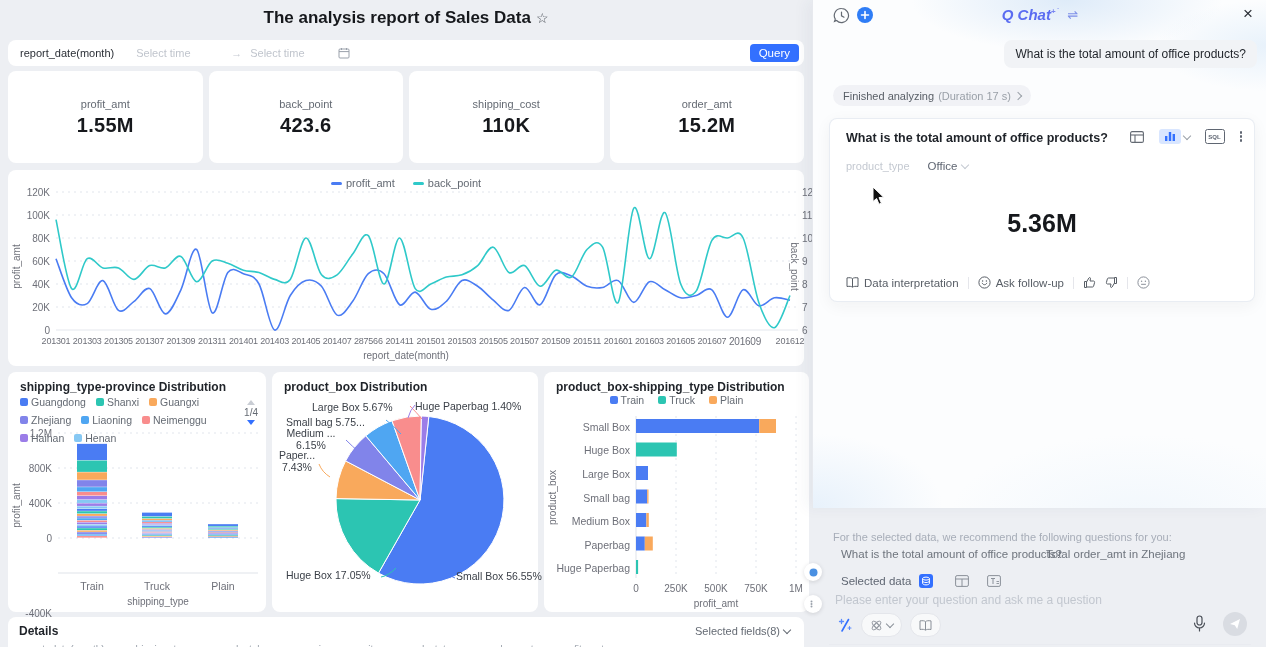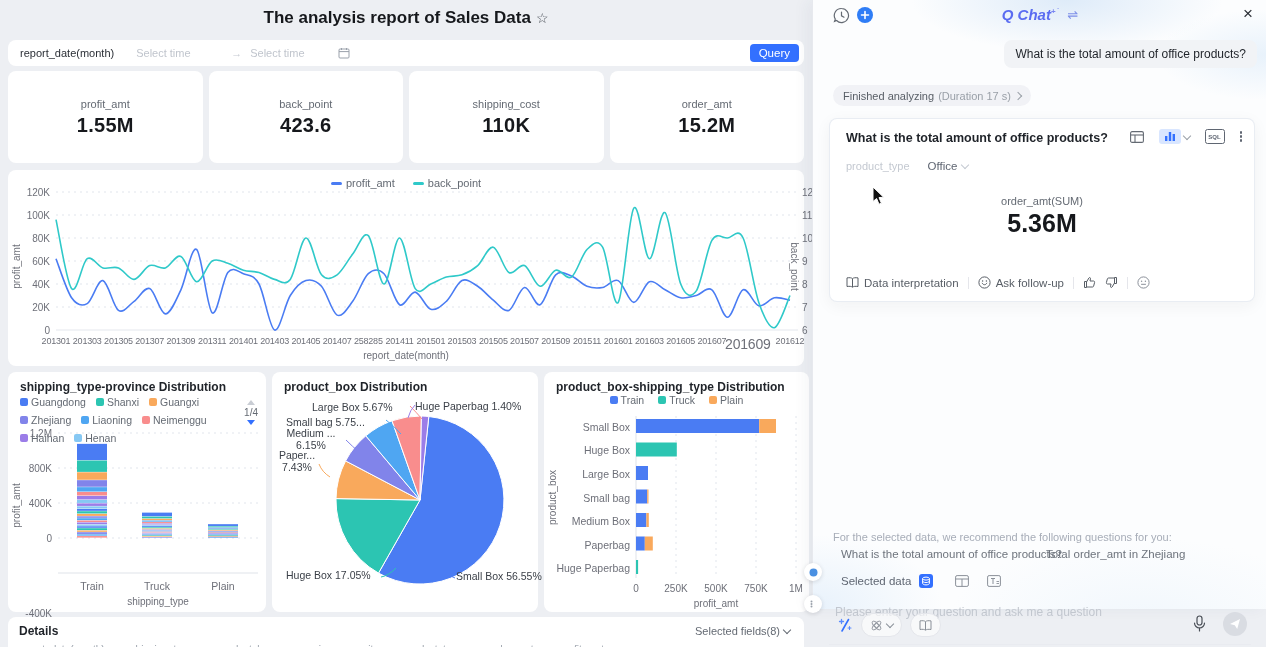"Q Chat+˙" #chat { height: 609px -> 508px }
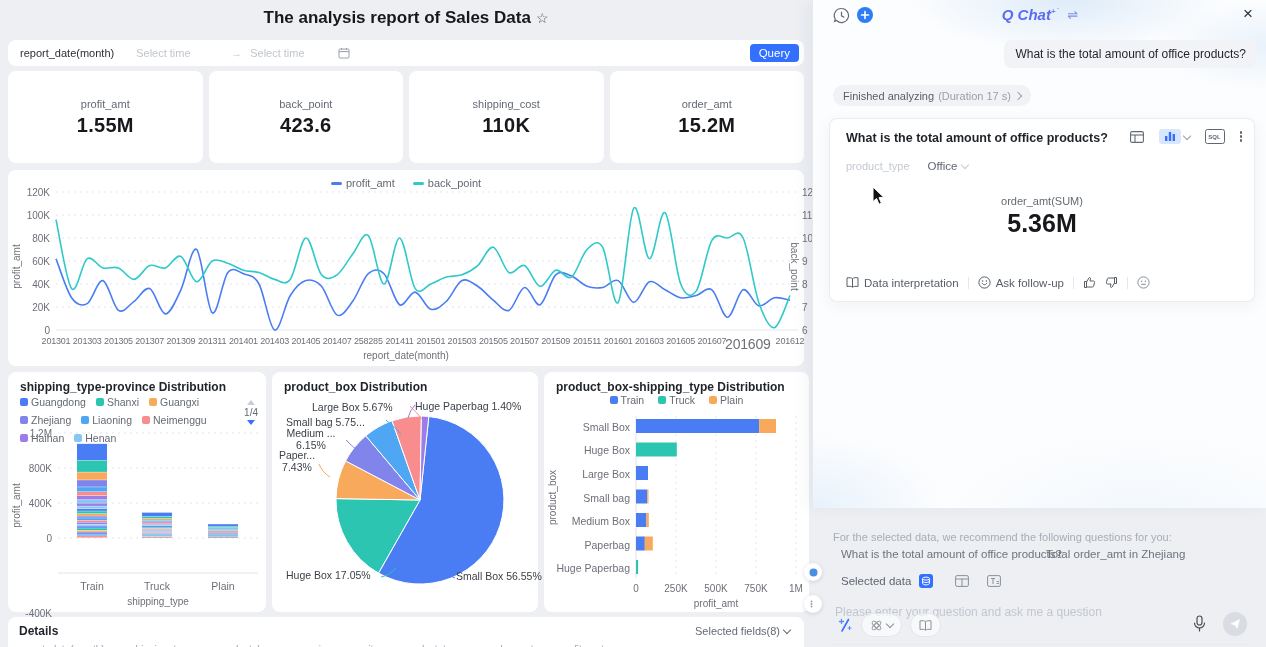"order_amt(SUM)" div { html: <div>order_amt(SUM)</div> -> none }
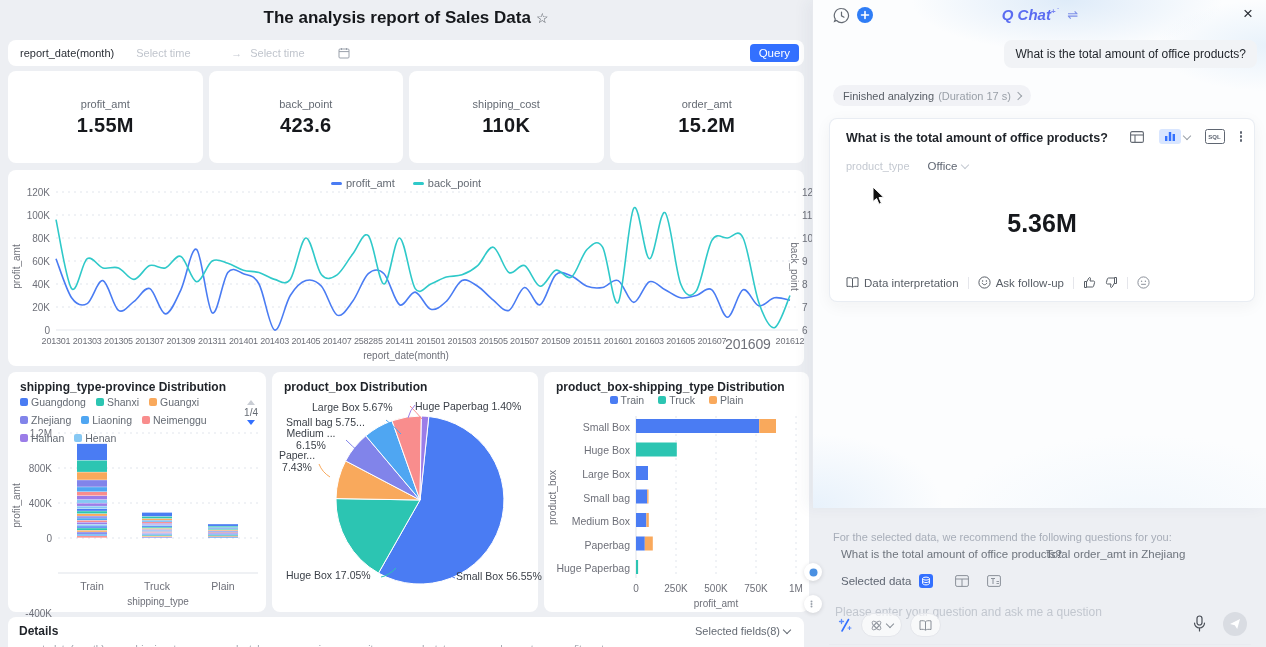"258285" div.tick { text: 258285 -> 287566 }
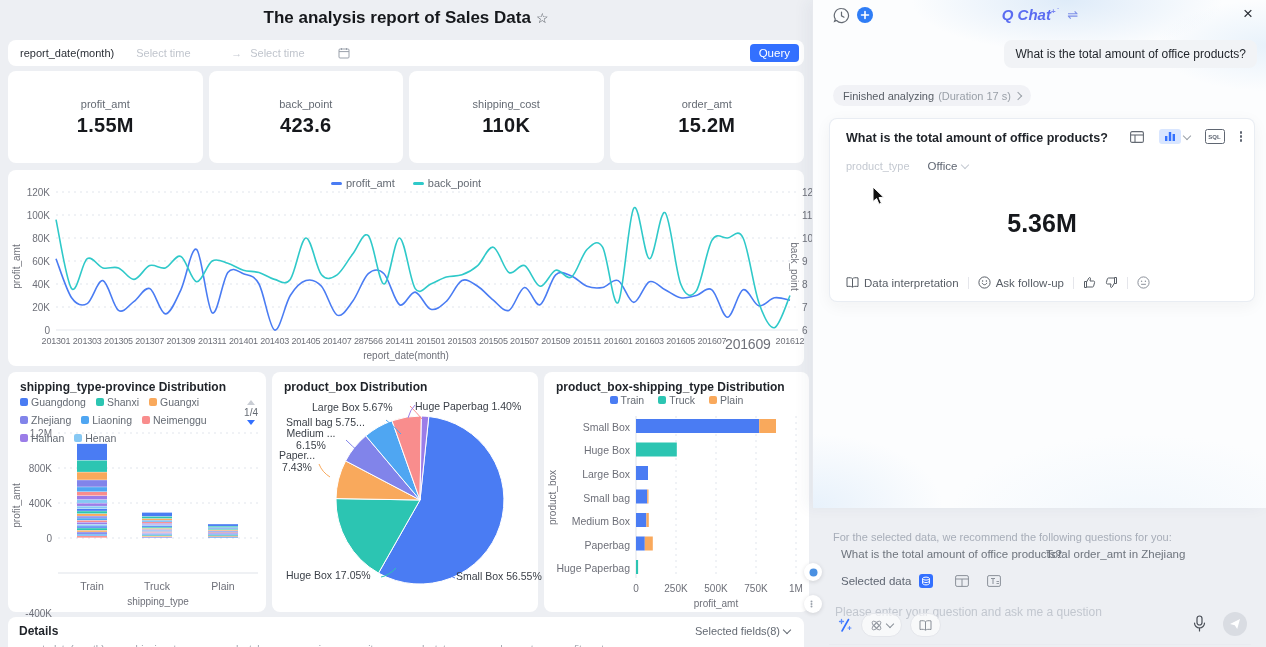"201609" div.tick { font-size: 14px -> 10px }
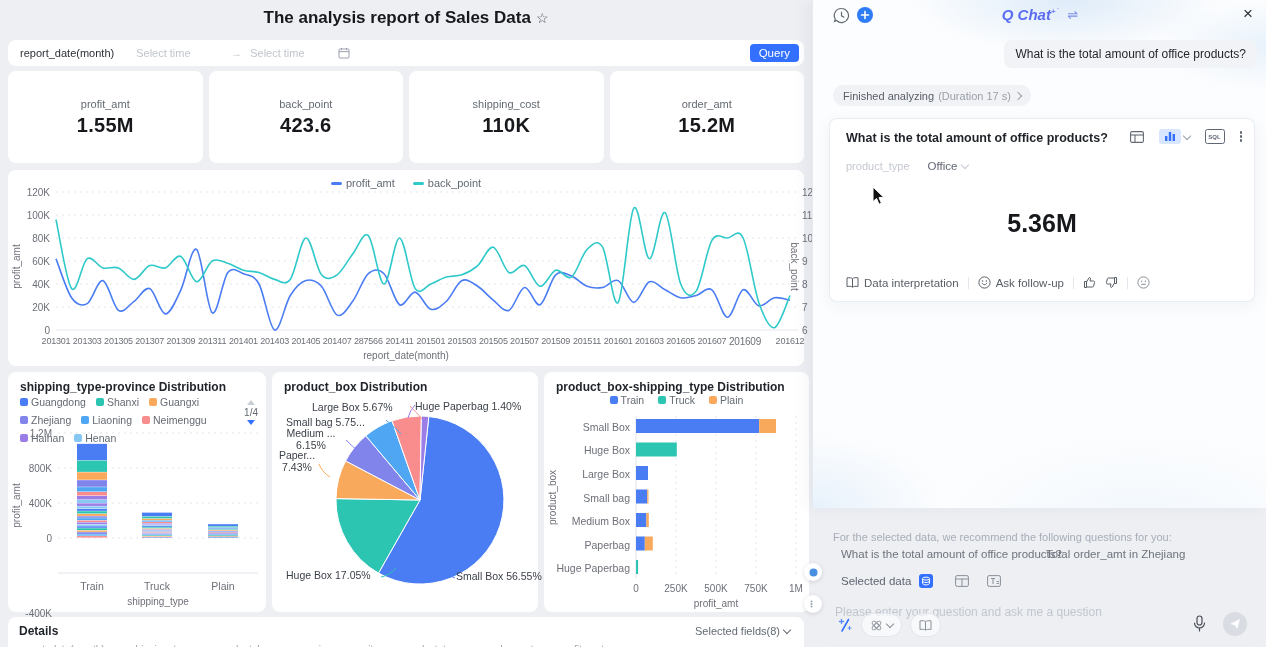"Please enter your question and" #q-input { margin-top: 12px -> none }
